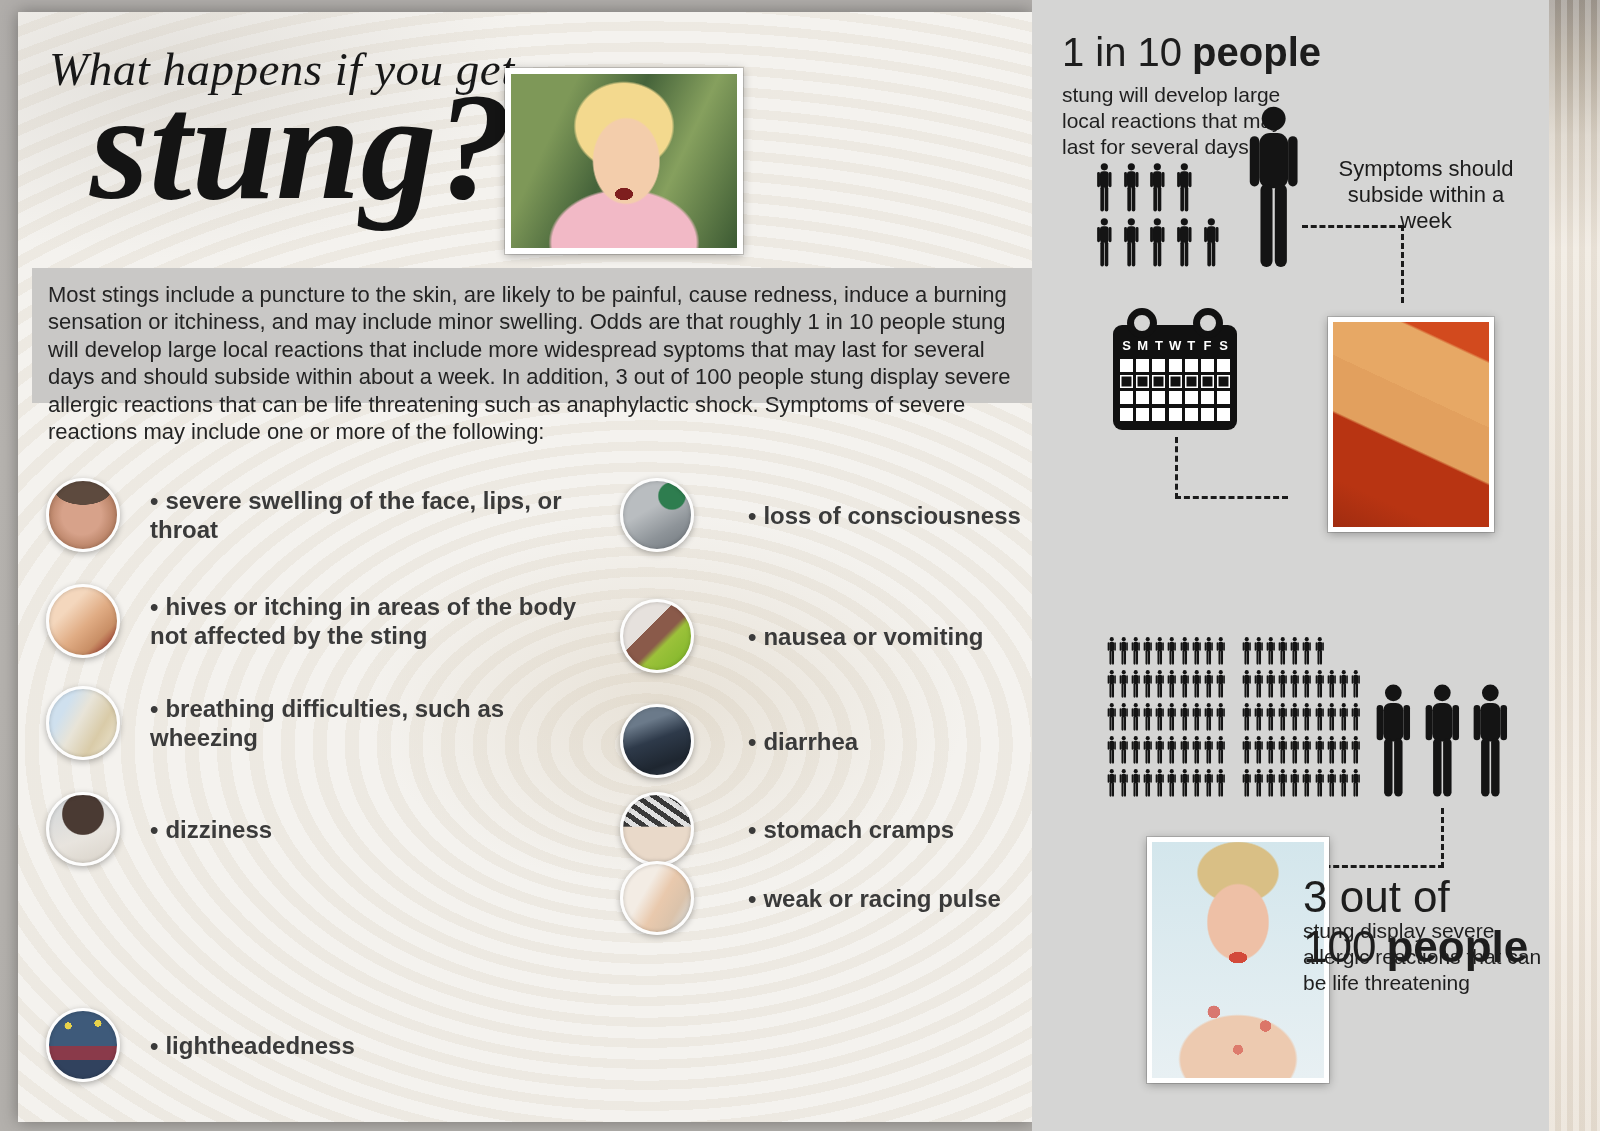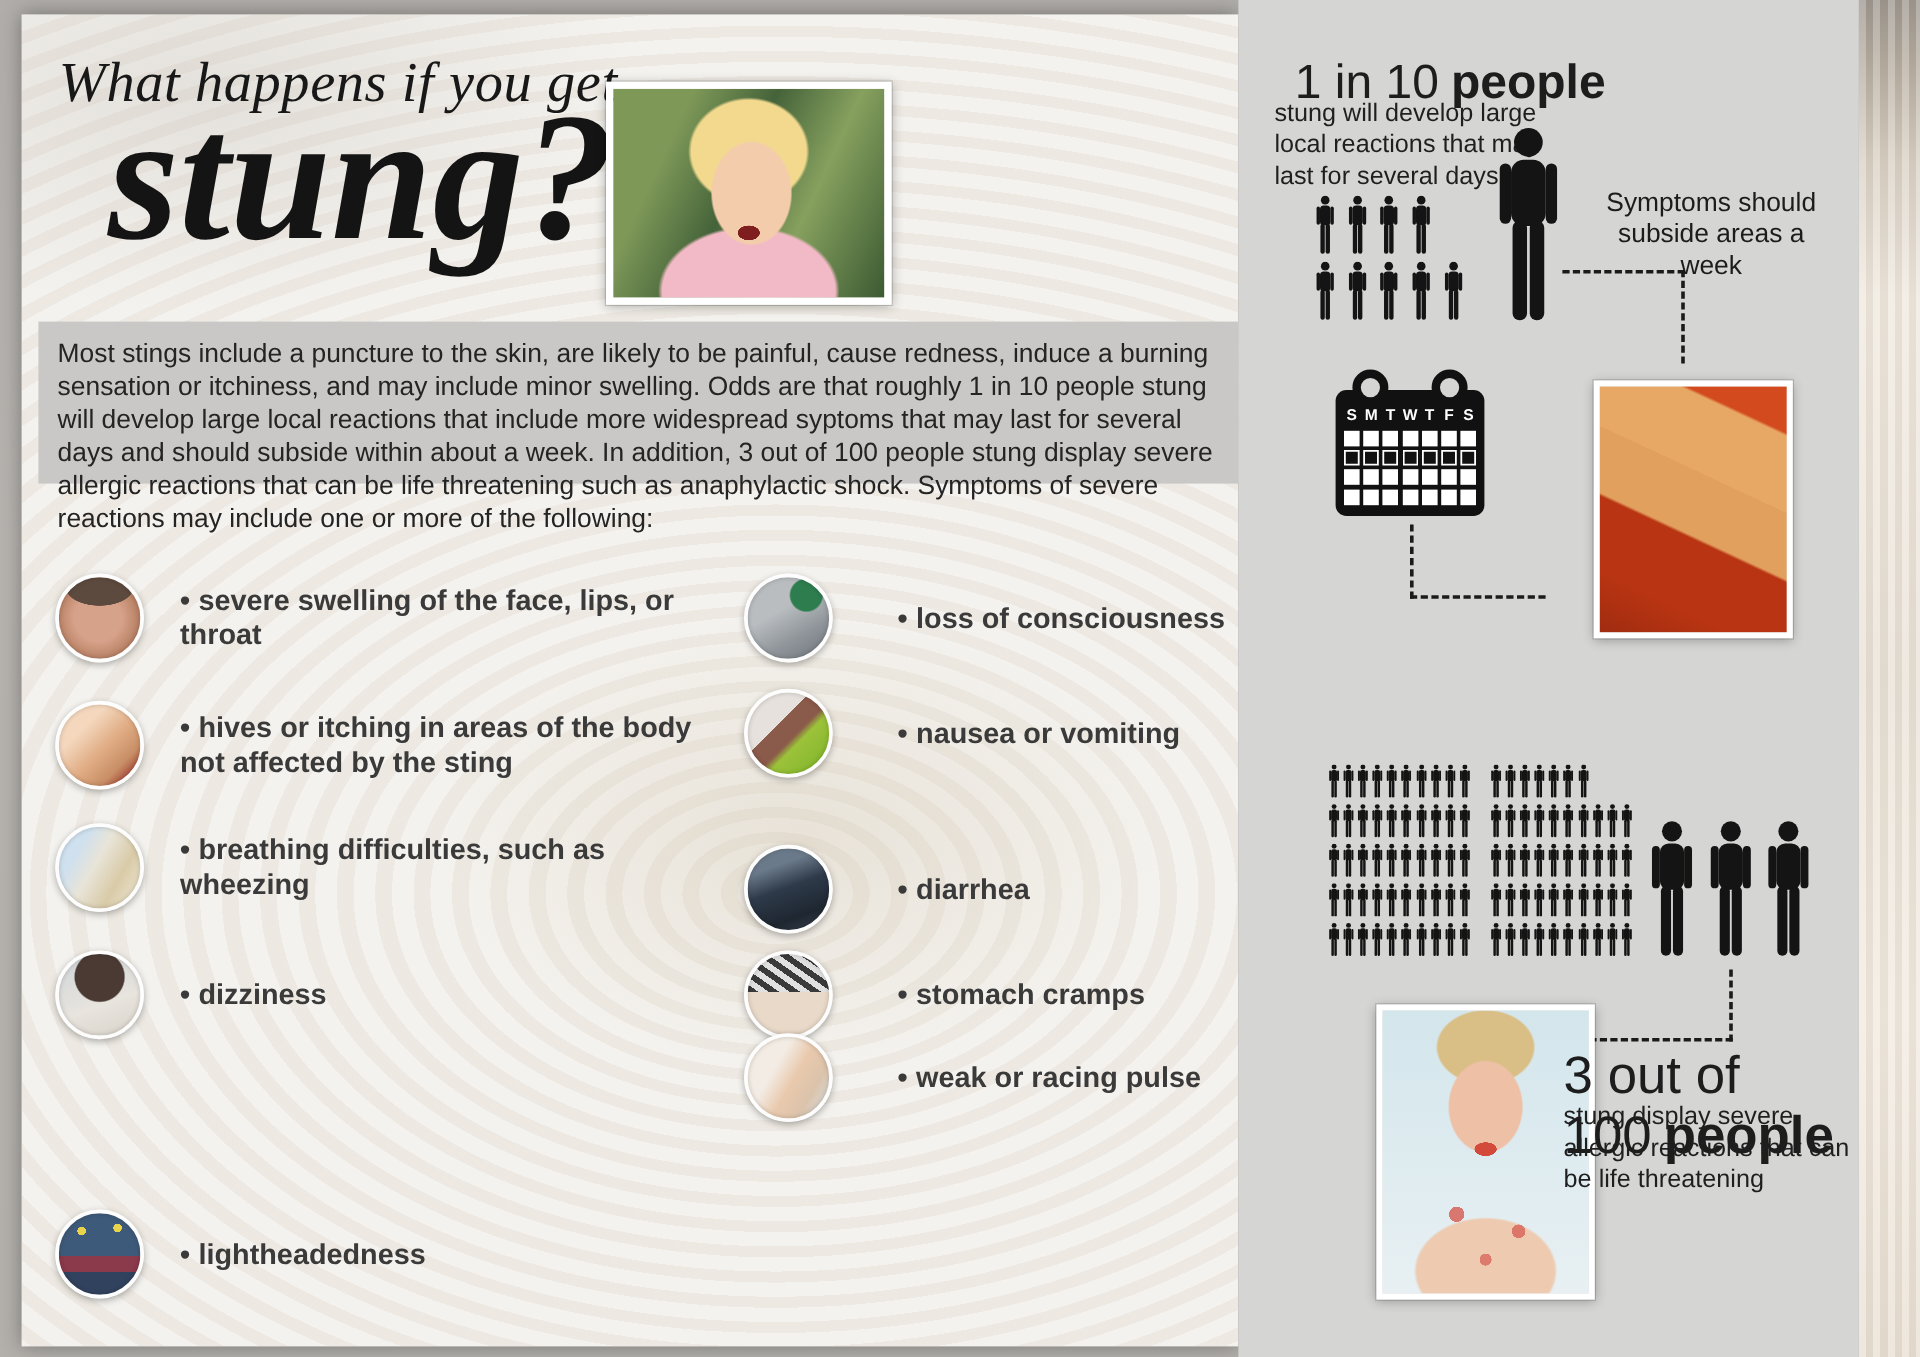"1 in 10 people" .h2a { margin: 17px -> 0 }
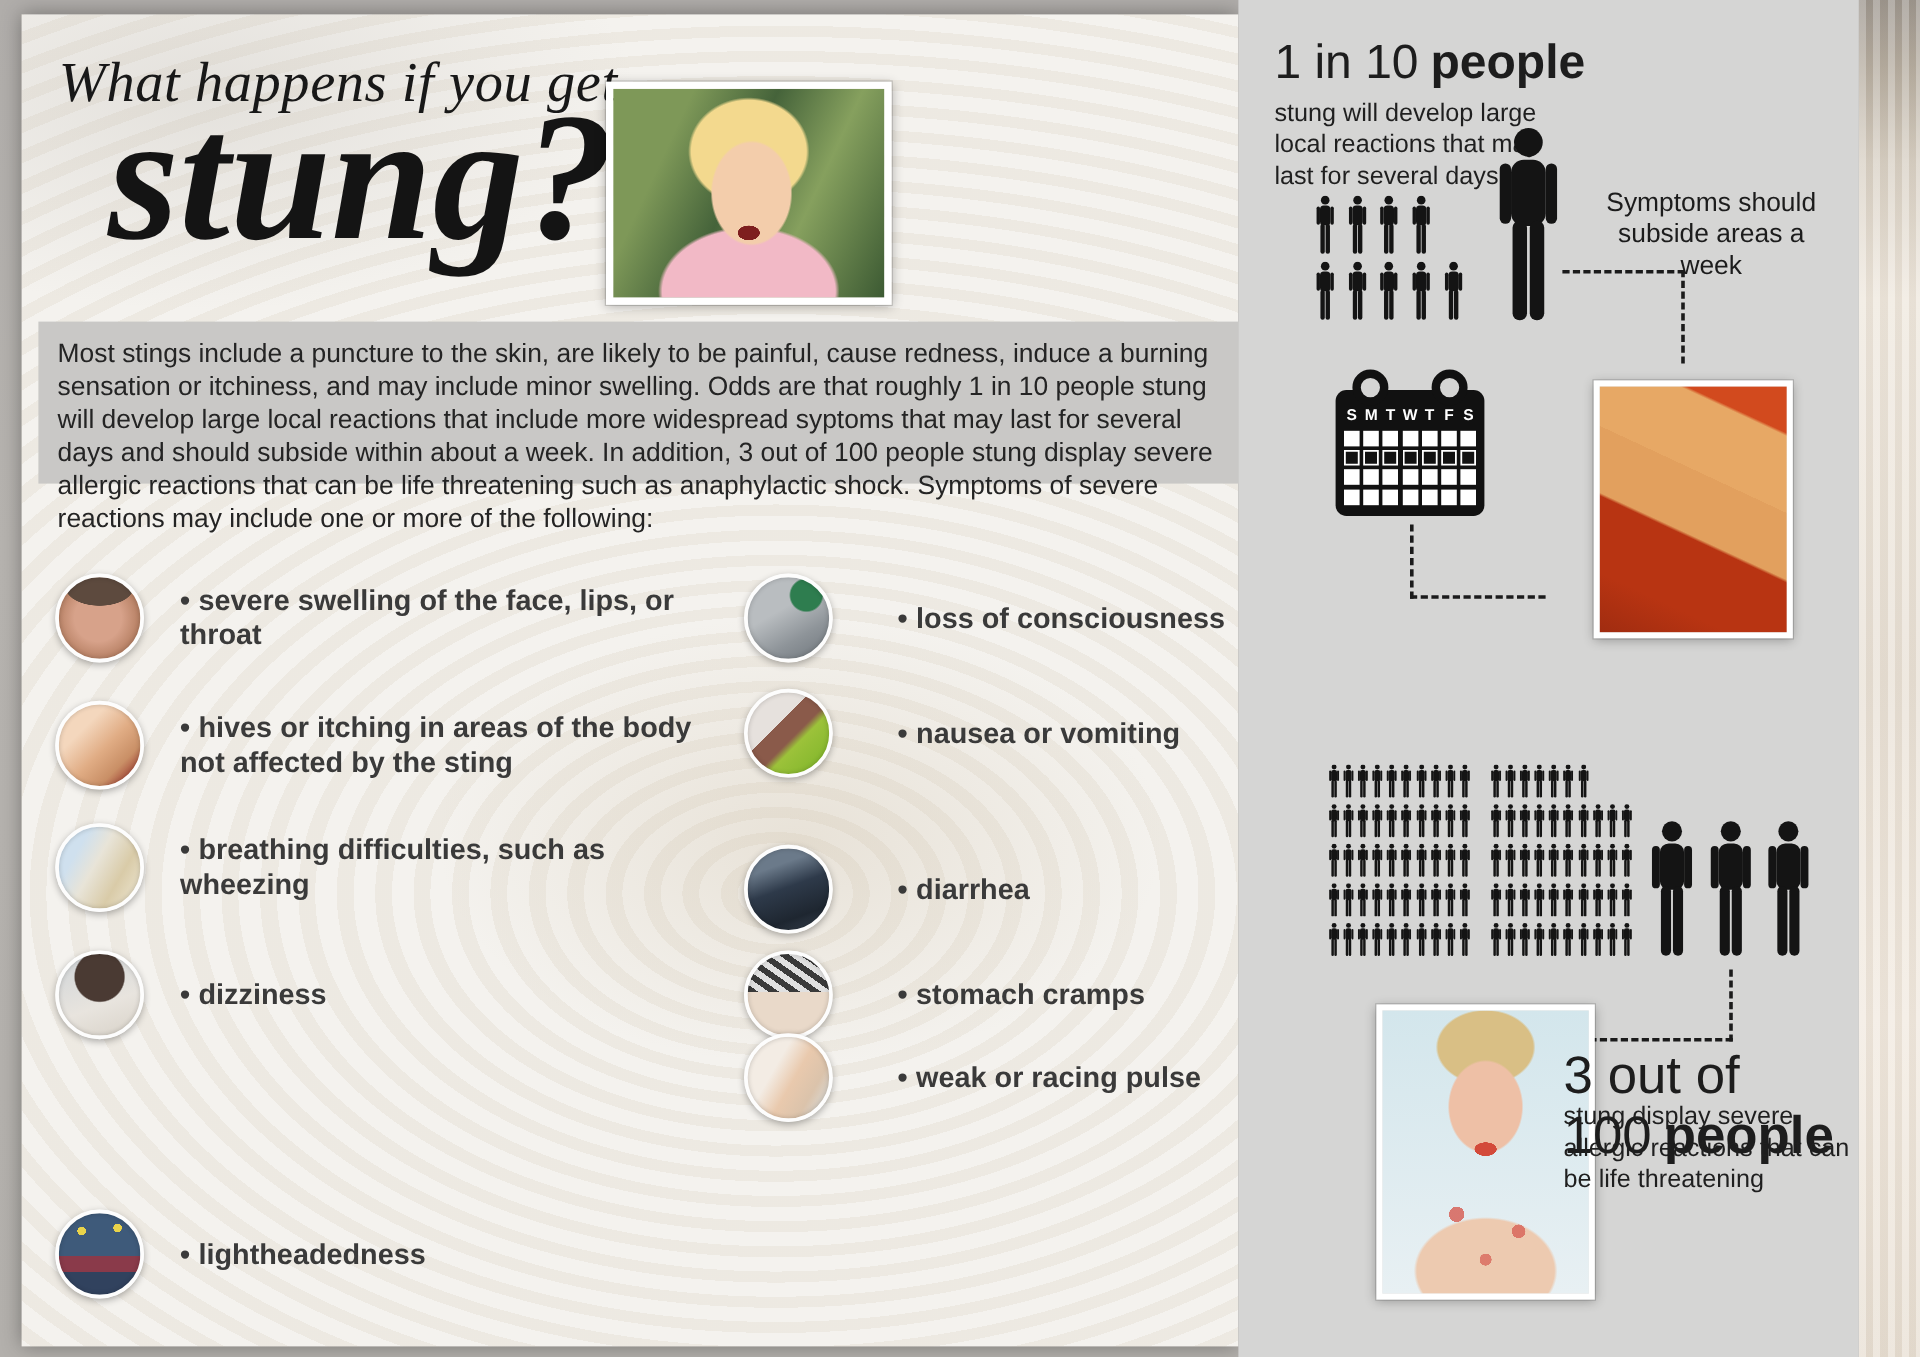"Symptoms should subside areas a" p.note { text: areas -> within }
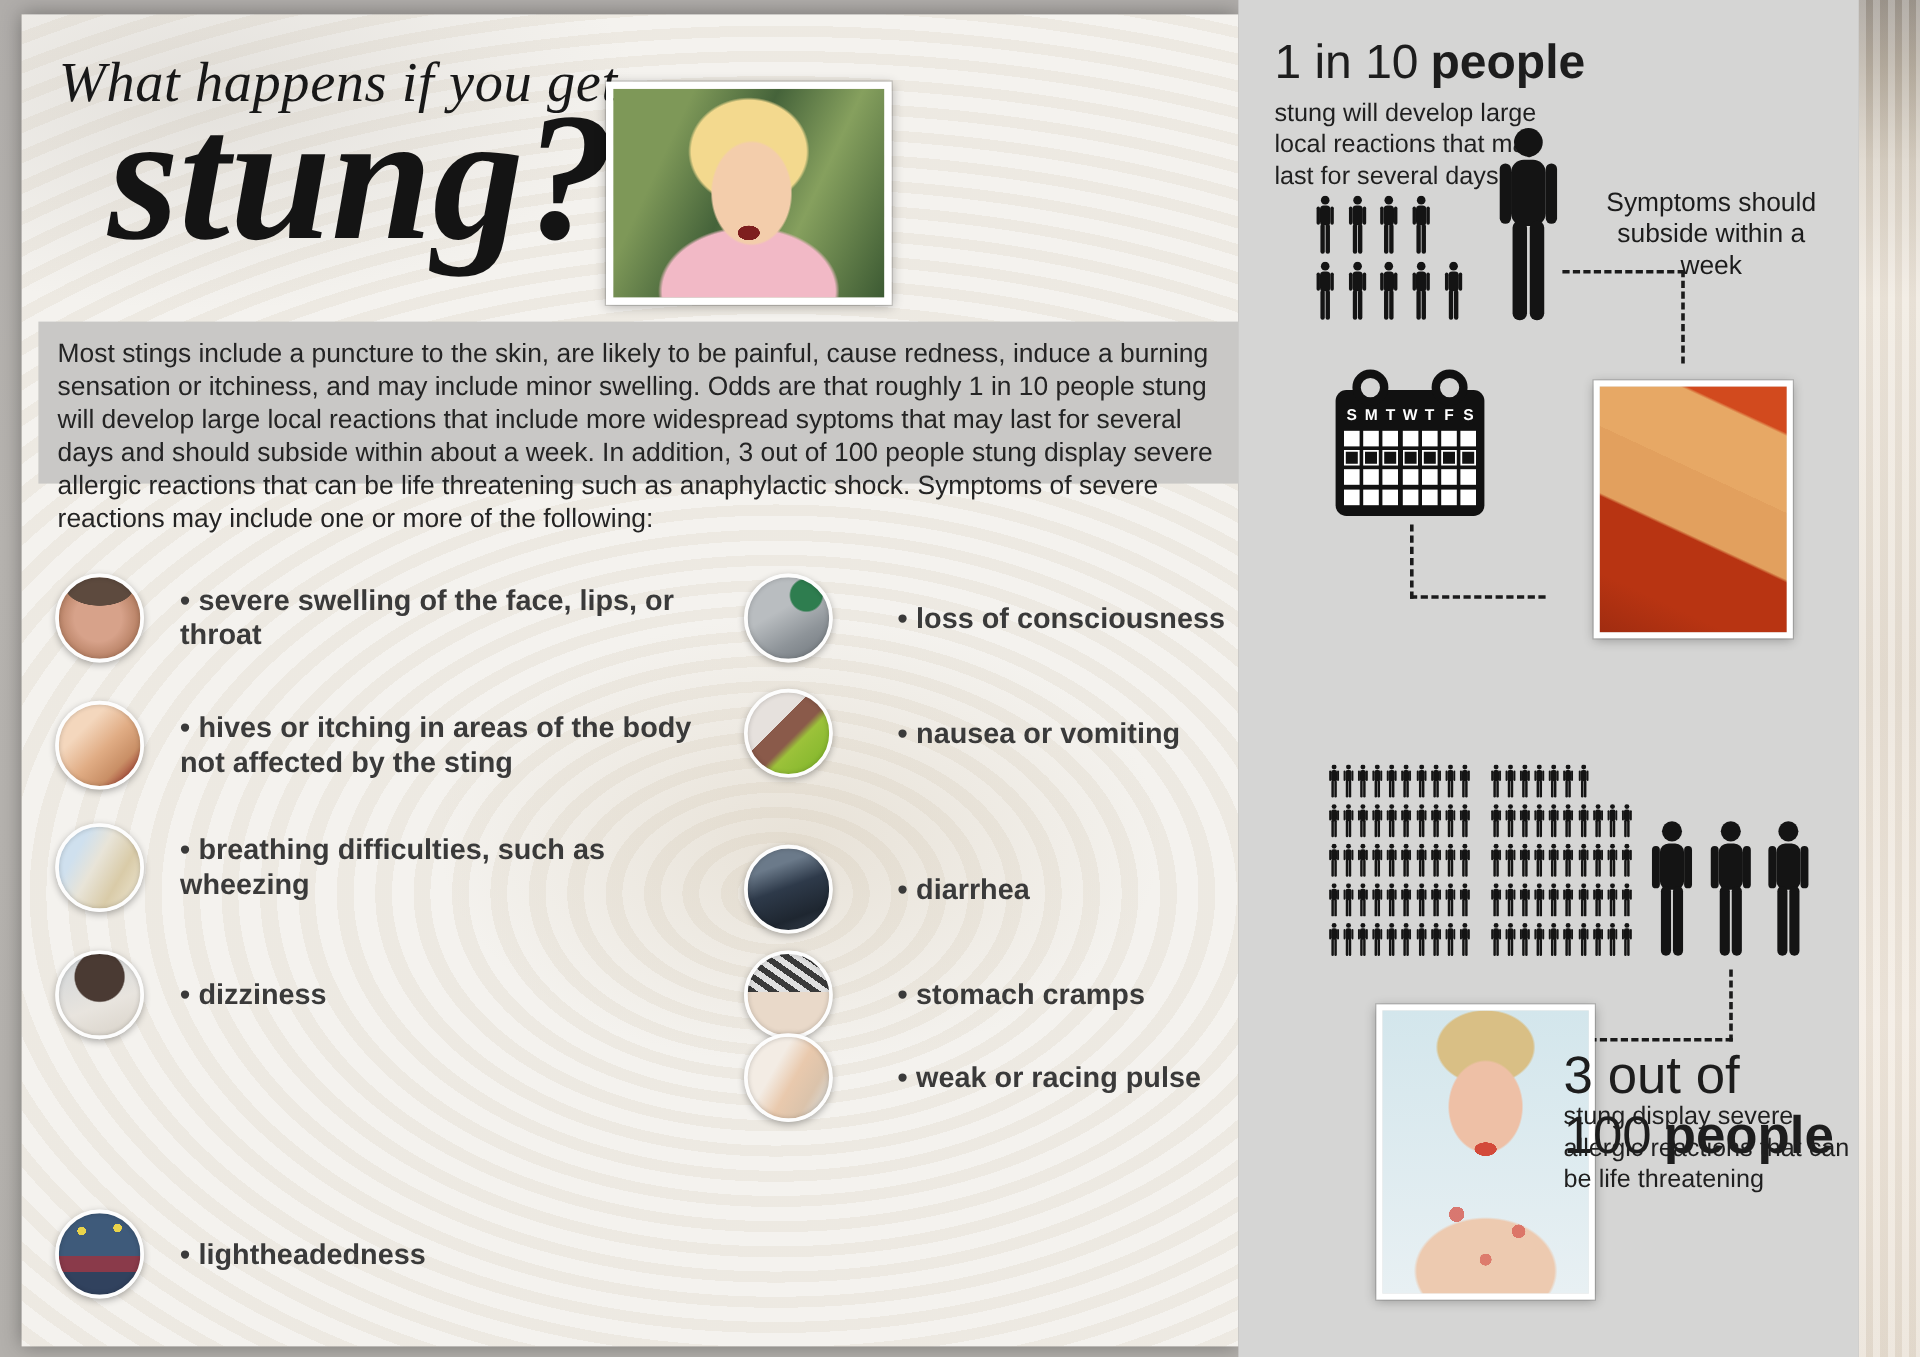"• nausea or vomiting" div.sym { top: 561px -> 586px }
